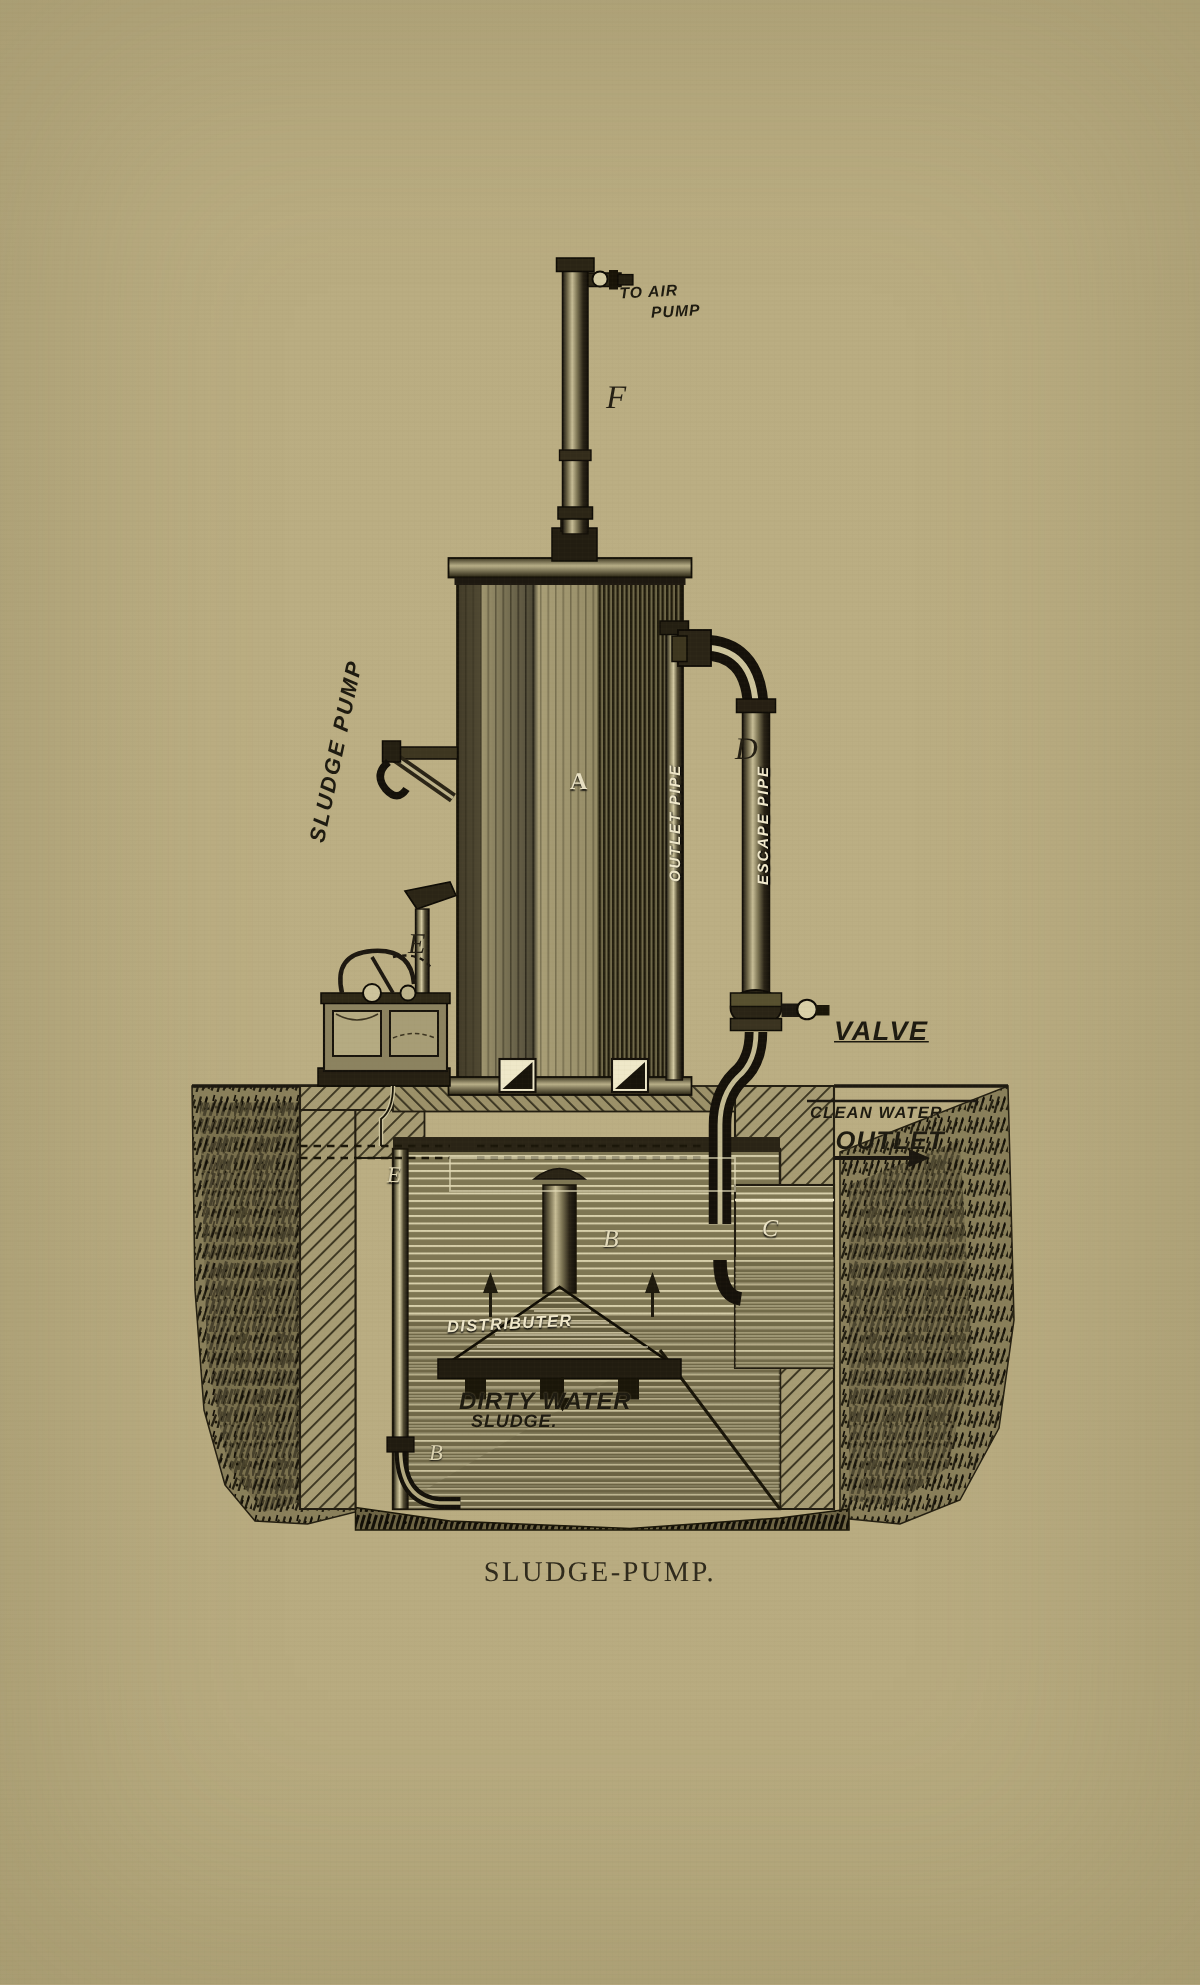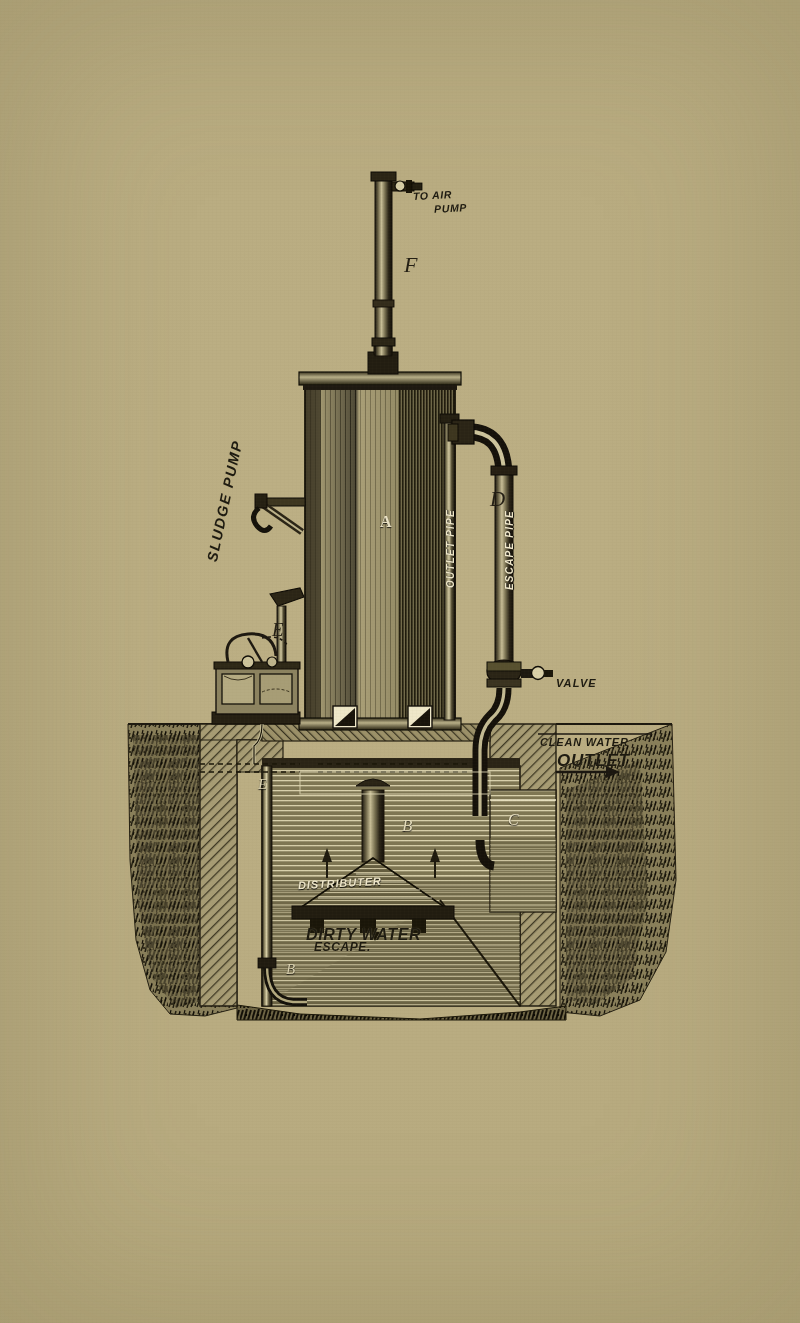"VALVE" #lbl-valve { font-size: 11px -> 18px; text-decoration: none -> underline }
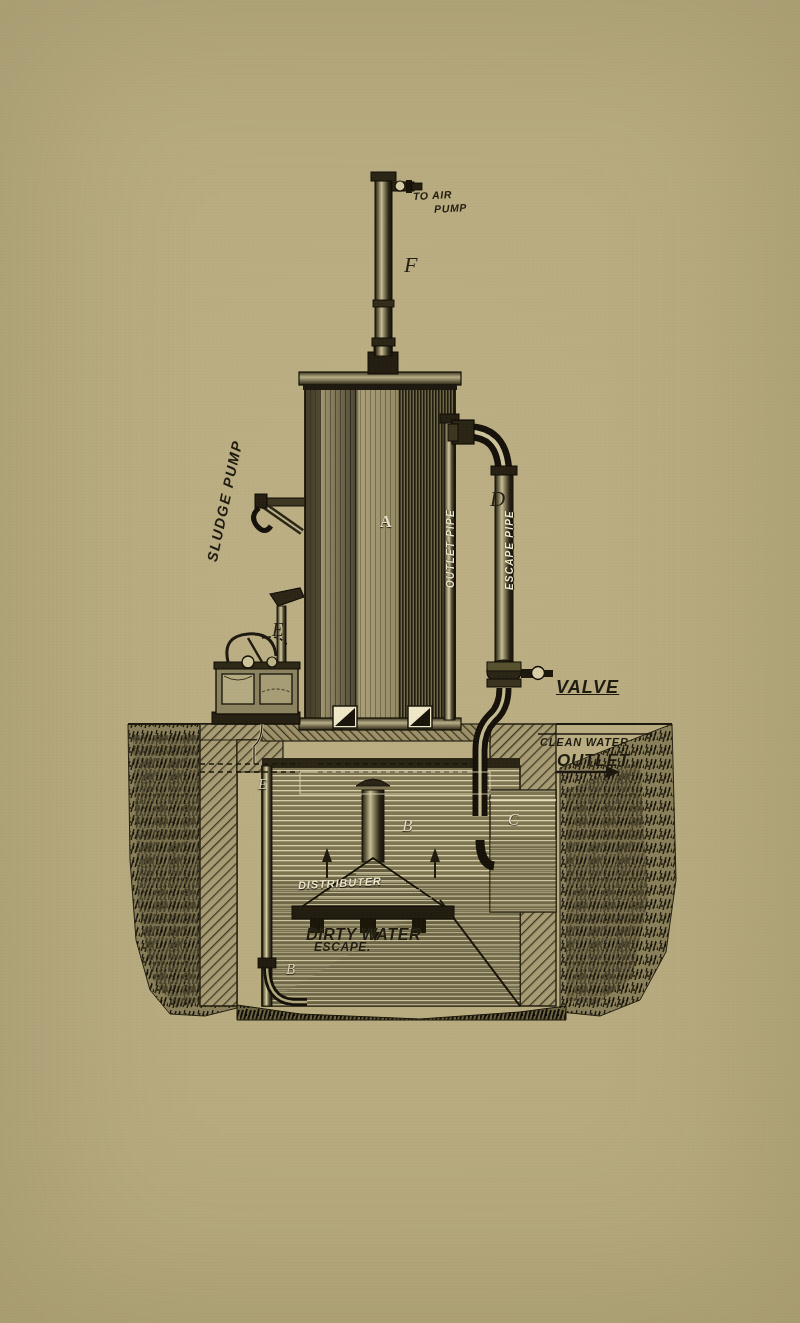"ESCAPE." div.lbl { text: ESCAPE -> SLUDGE }
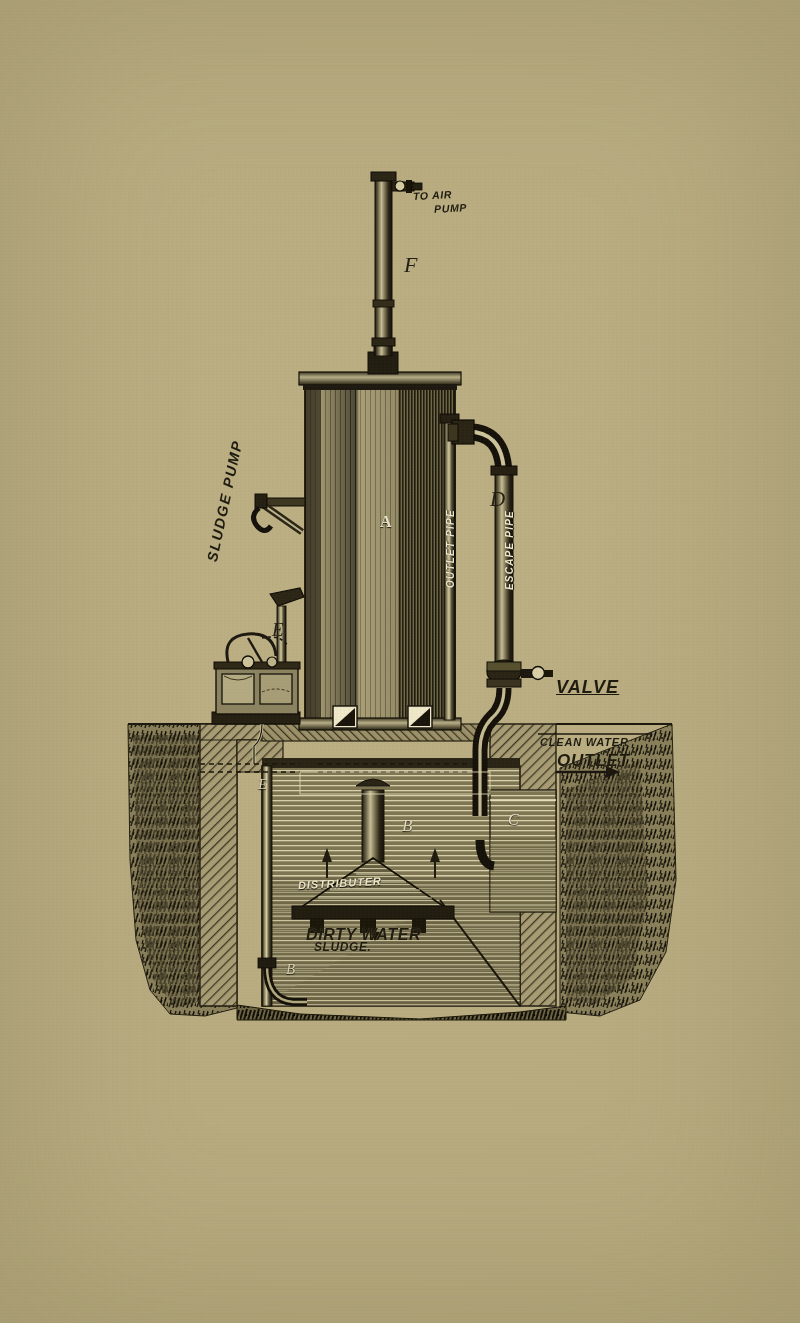"SLUDGE-PUMP." div { html: none -> <div>SLUDGE-PUMP.</div> }
